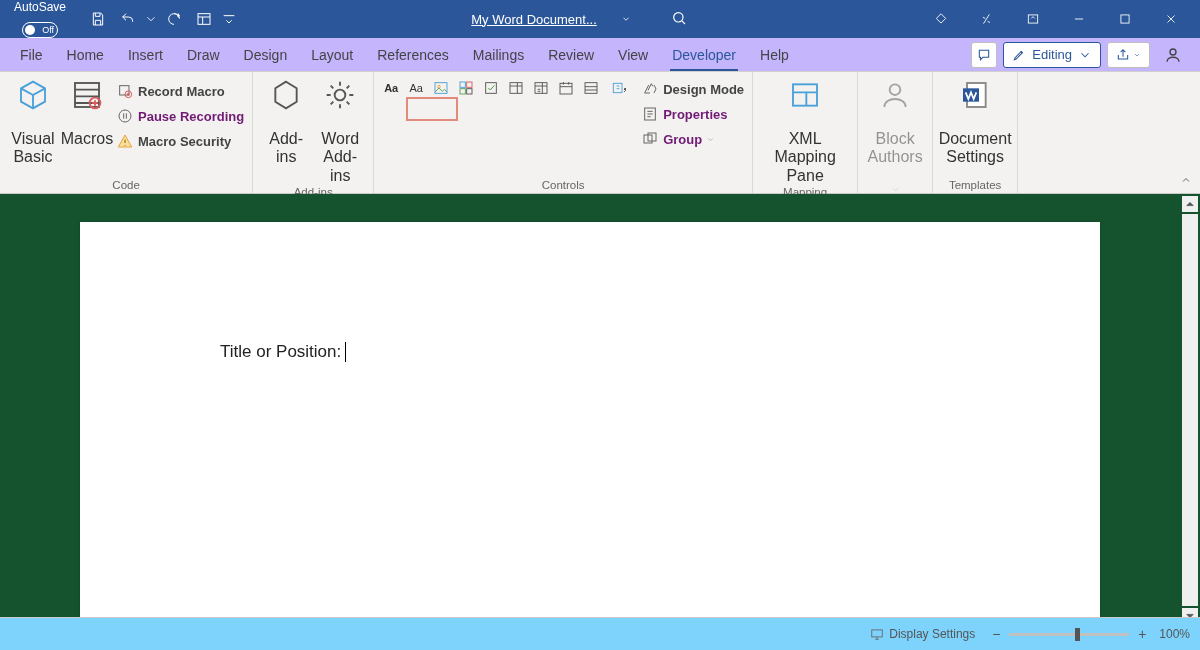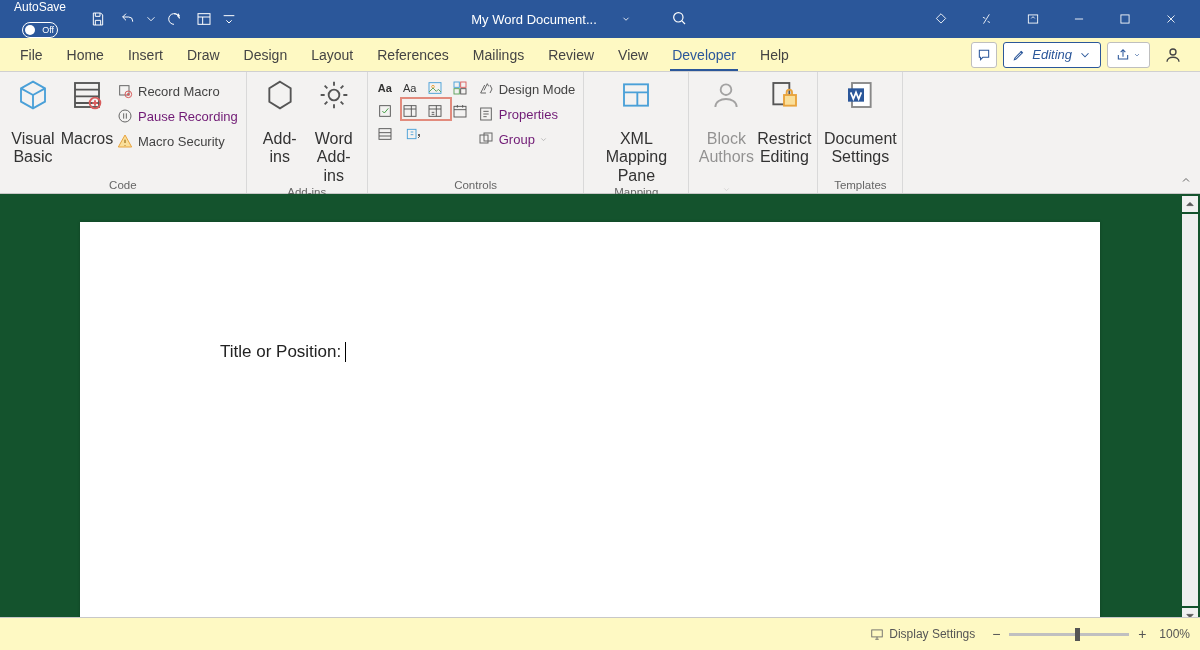"My Word Document..." .doc-title { text-decoration: none -> underline }
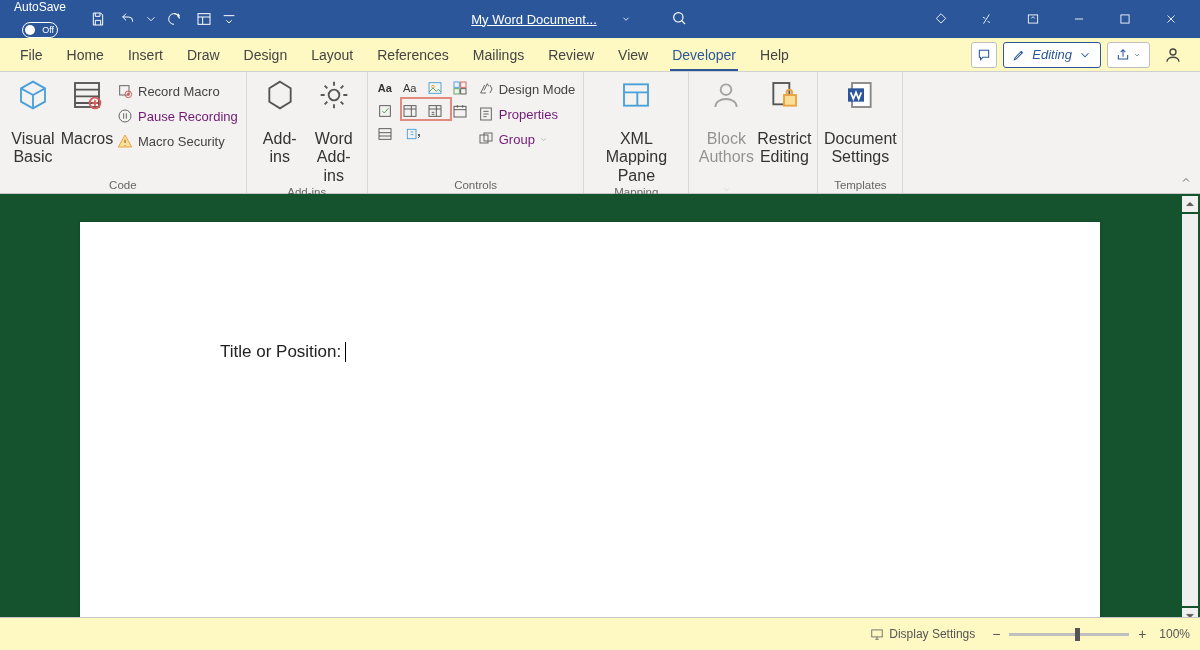"File" .tabs-row { background: #fef9c3 -> #c4b5fd }
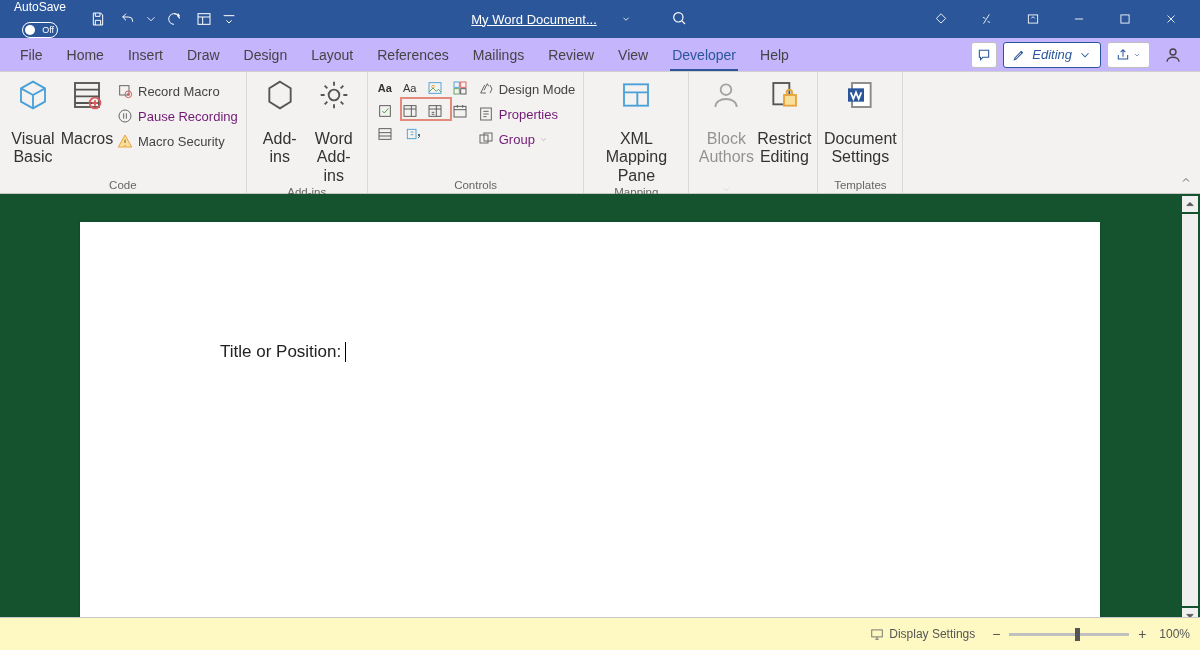"Editing" .tabs-actions { font-style: italic -> none }
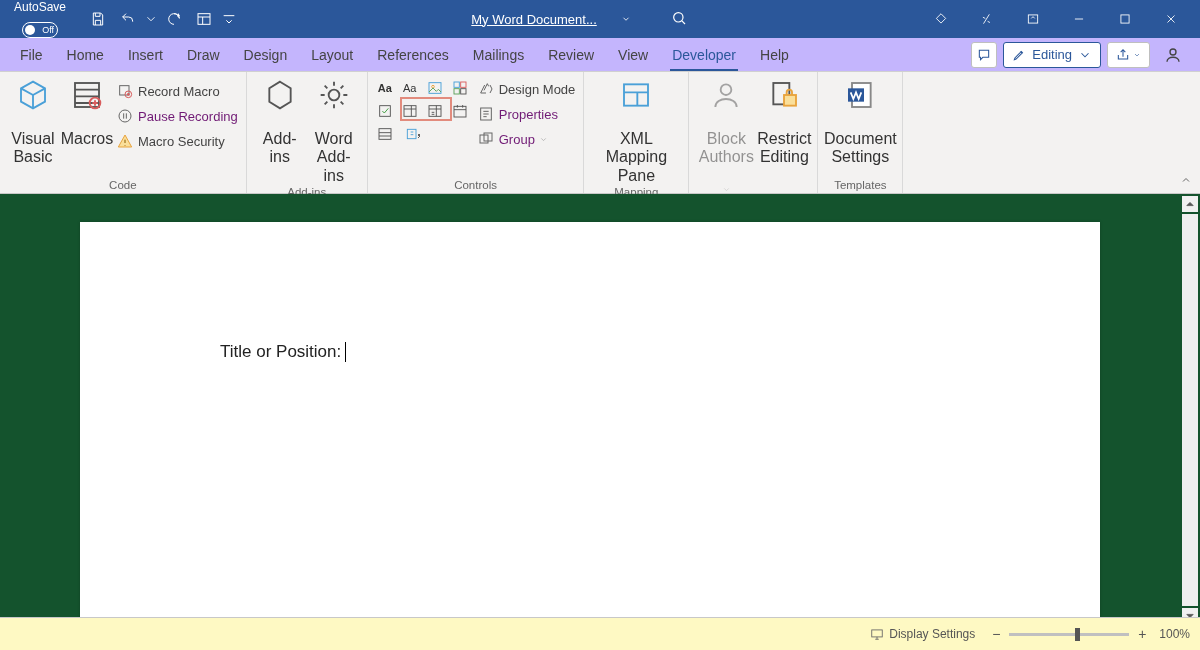"Record Macro" .stack { font-weight: none -> bold }
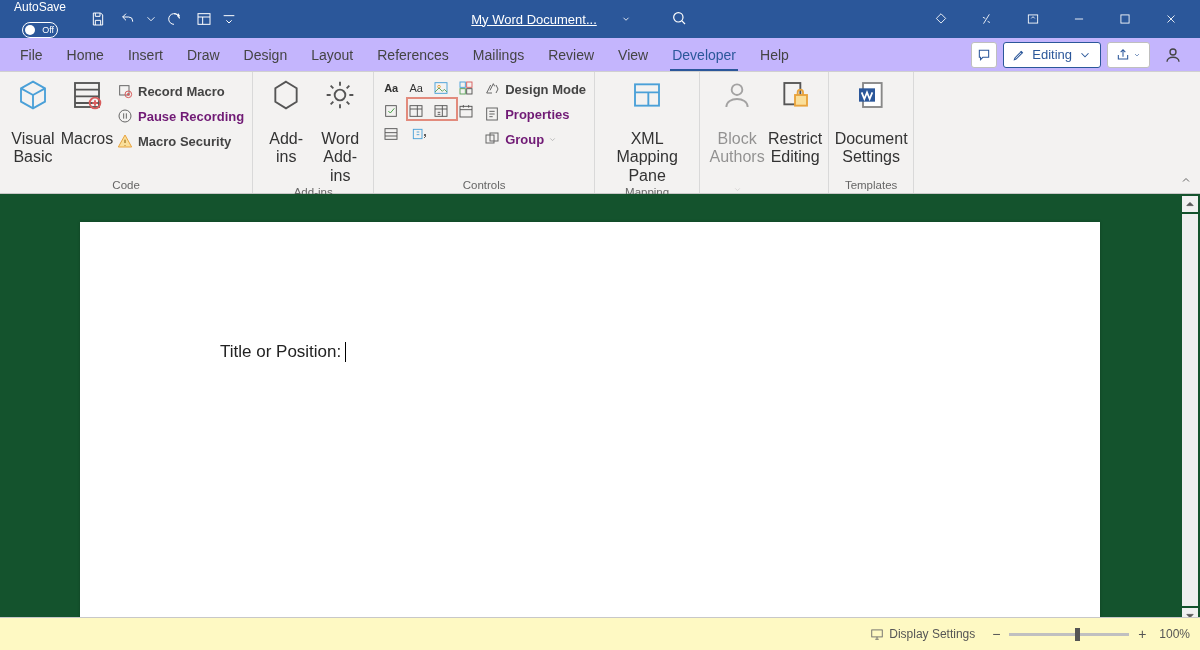"Aa" .controls-grid { flex-direction: column -> row }
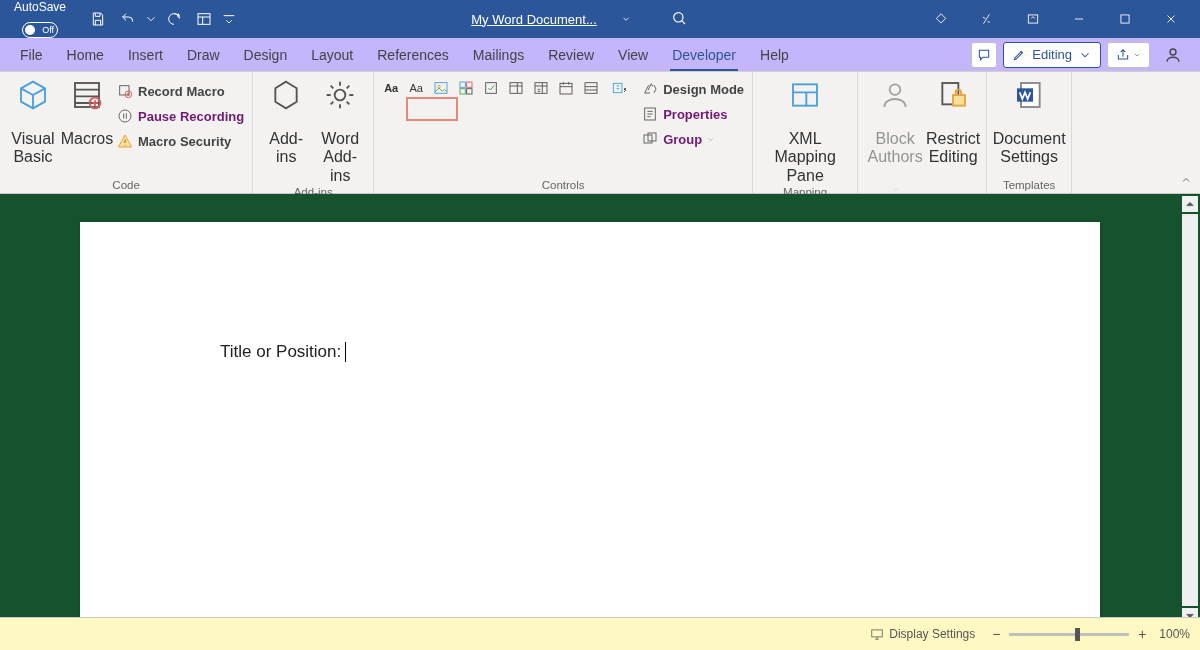"Restrict Editing" div.big-btn { html: <div> <span> <svg> <rect></rect> <rect></rect> <path></path> </svg> </span> <span>Restrict Editing</span> </div> -> none }
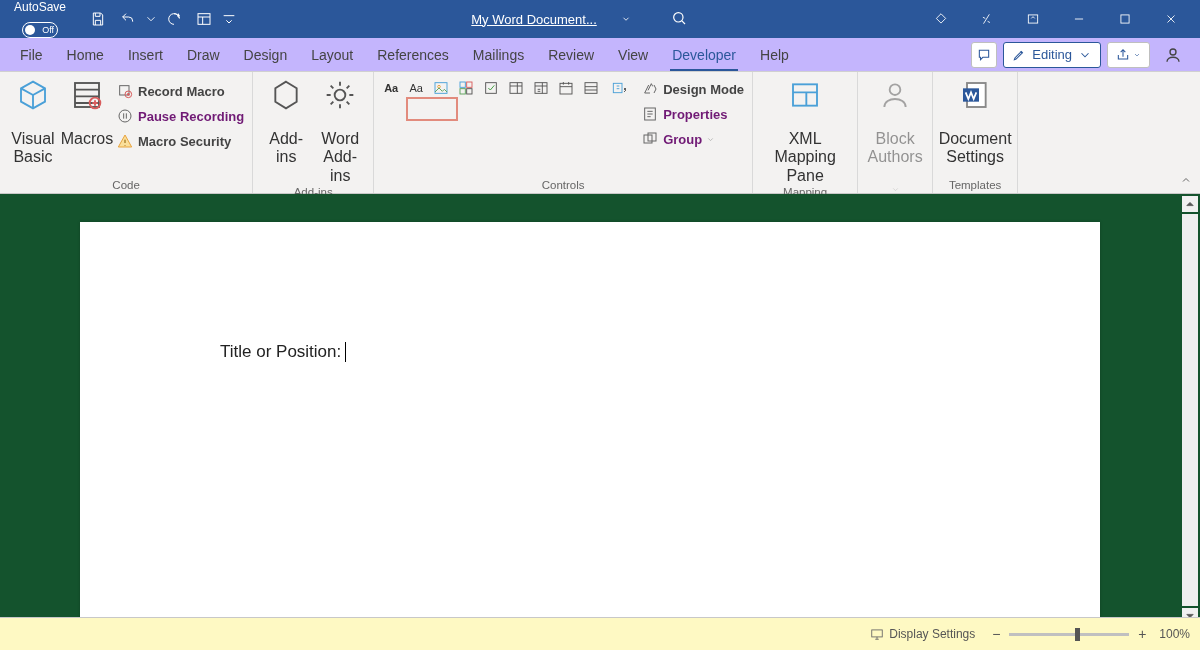"Display Settings" .statusbar { background: #fef9c3 -> #7dd3fc }
